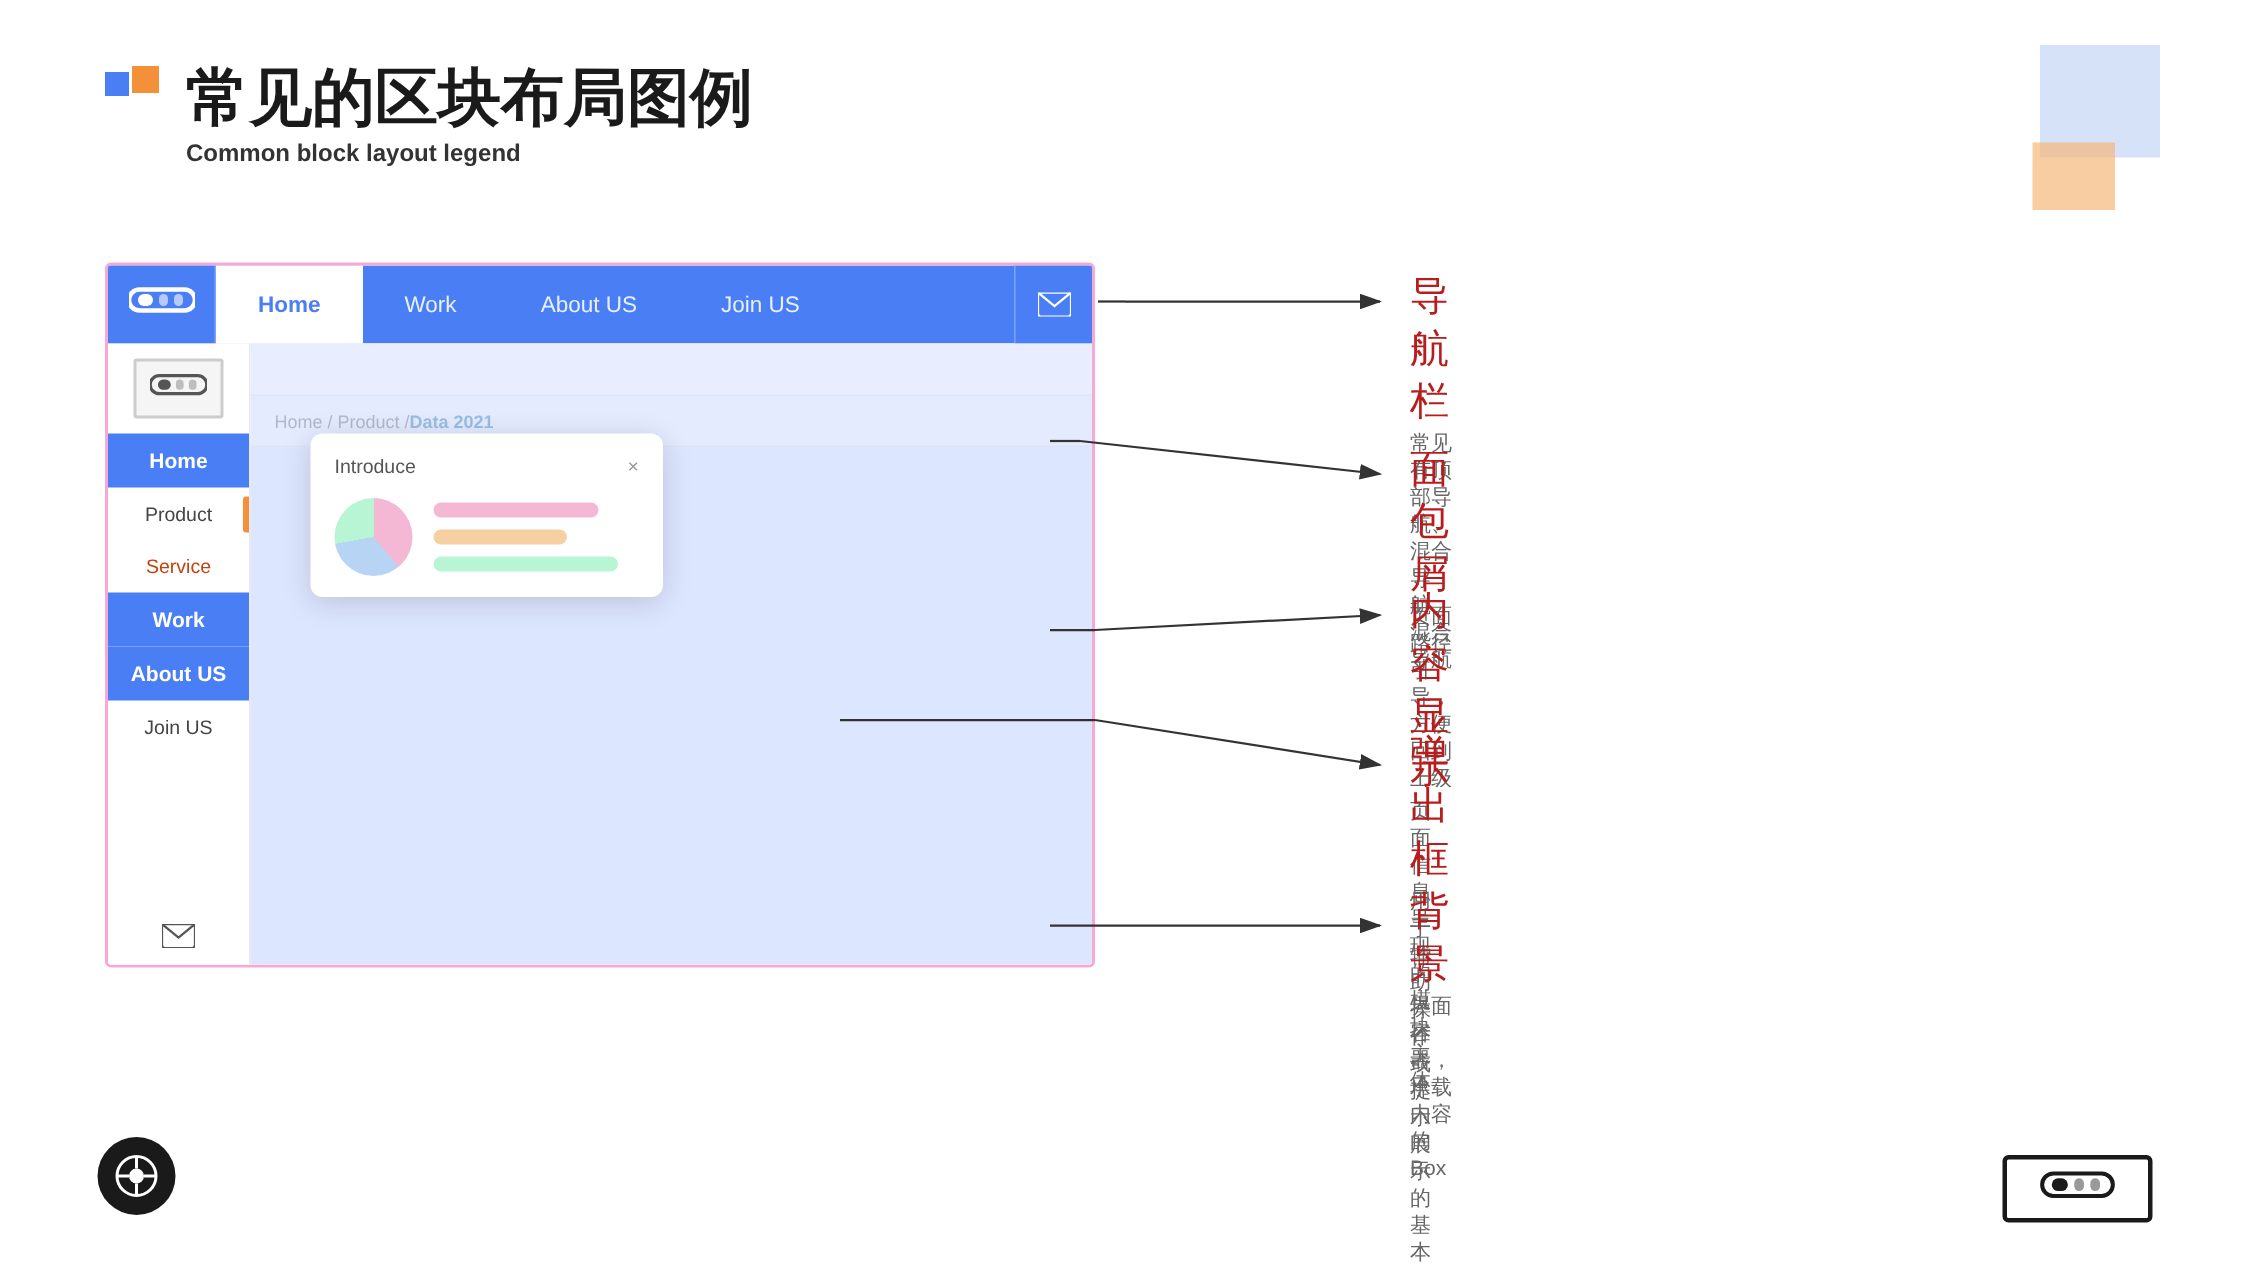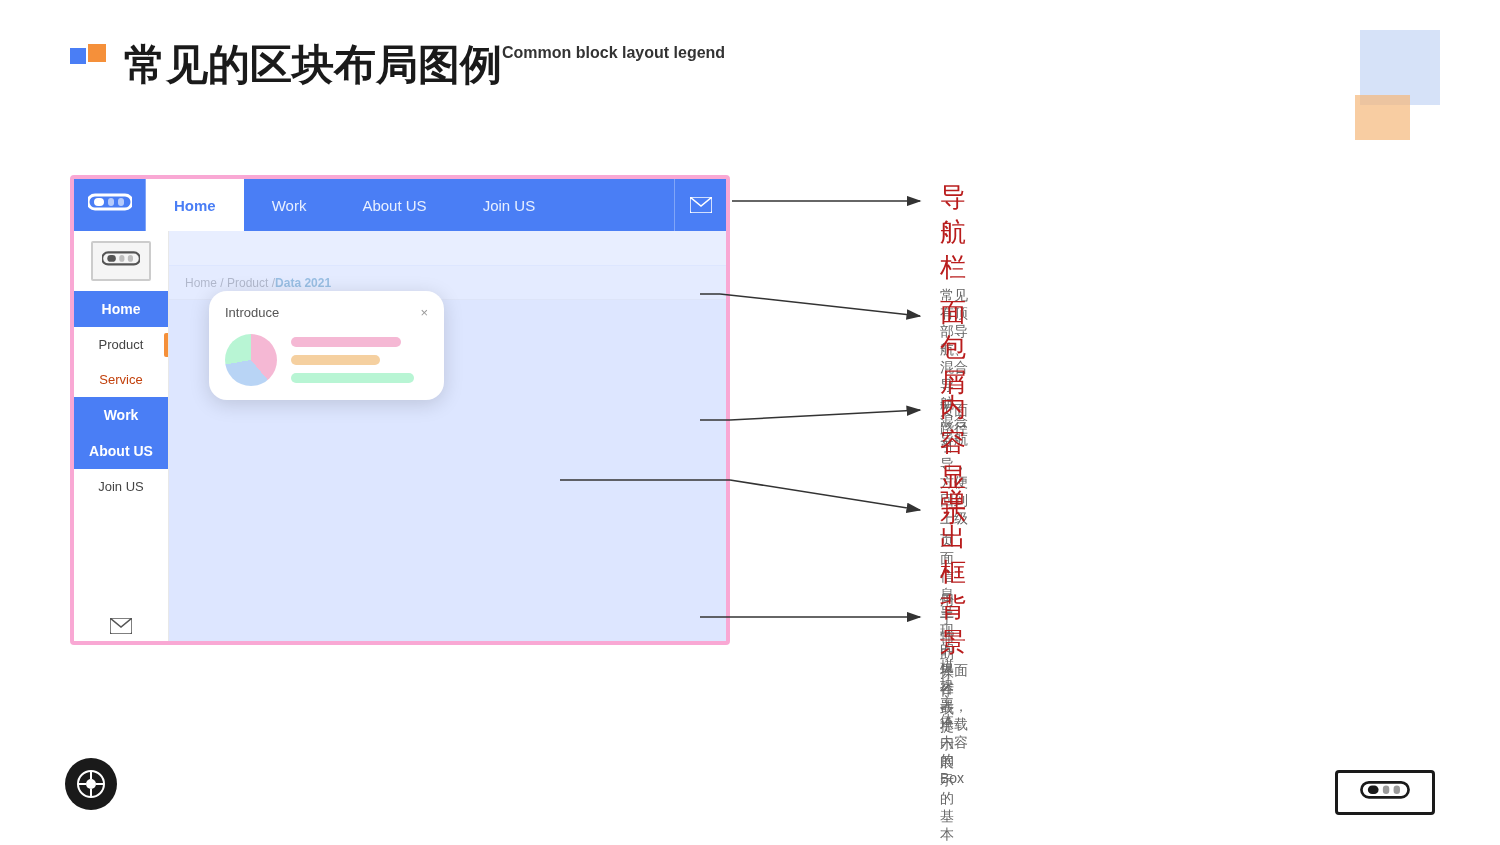"常见的区块布局图例" .title-block { flex-direction: row -> column }
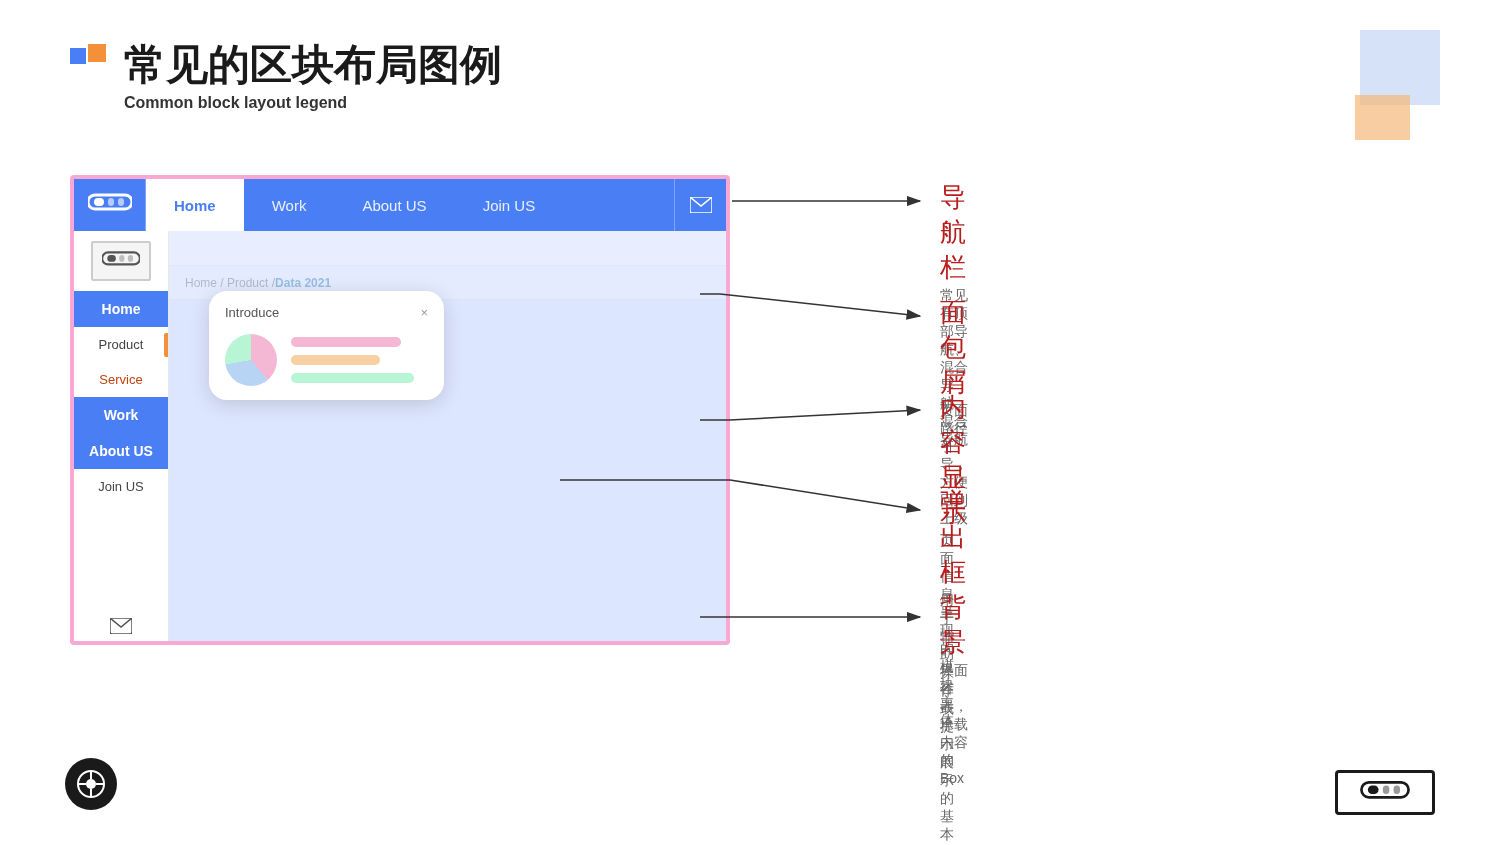"Home" .mock-browser { border: 4px solid #f9a8d4 -> 2px solid #f9a8d4 }
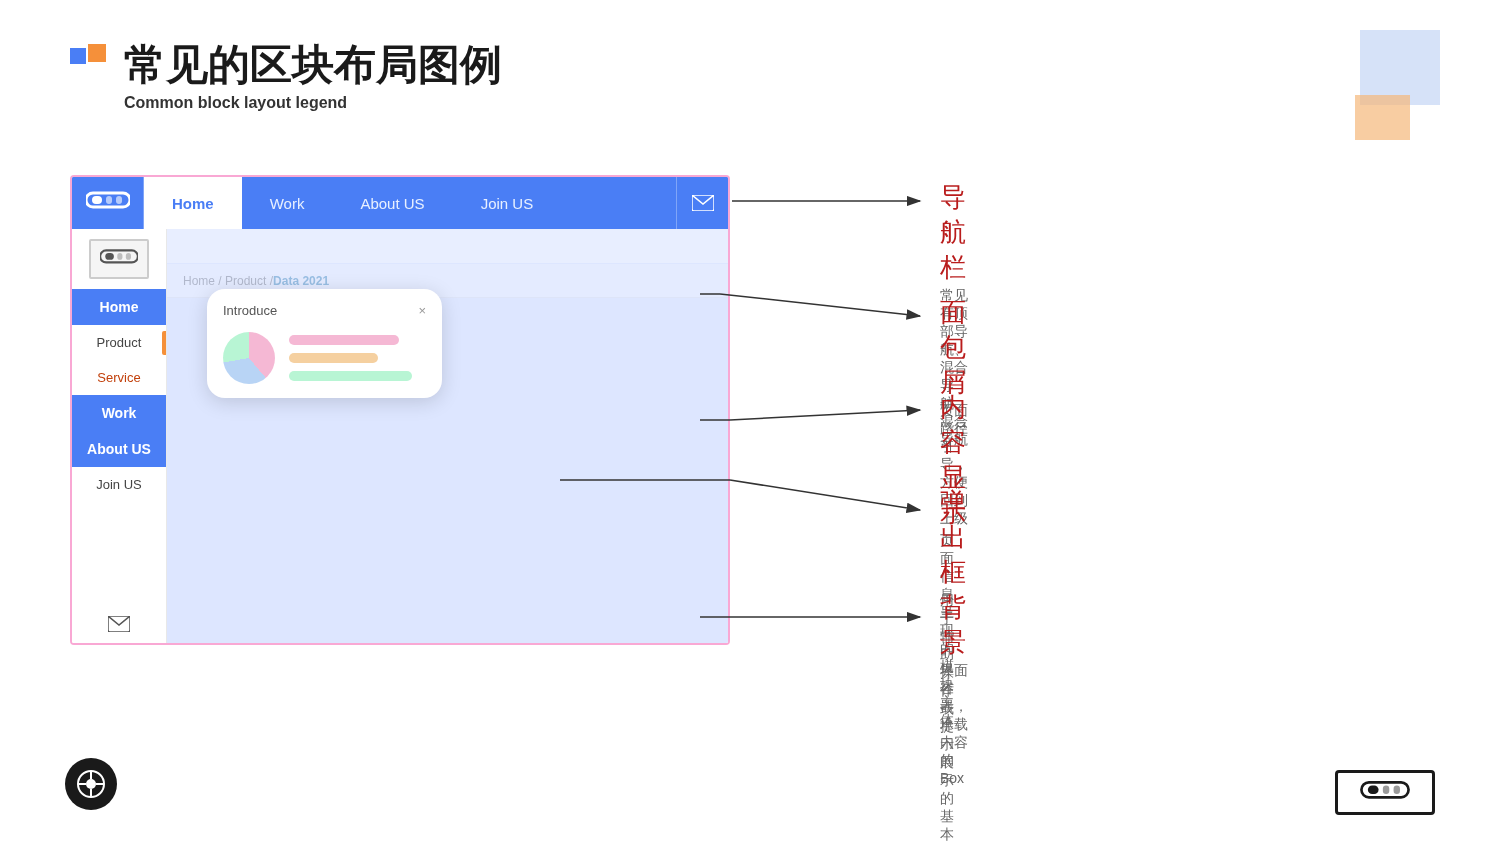"Introduce" .mock-dialog { border-radius: 18px -> 8px }
